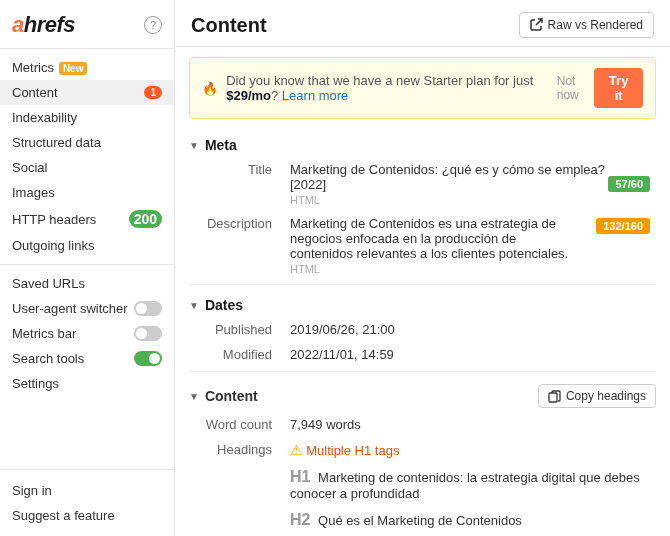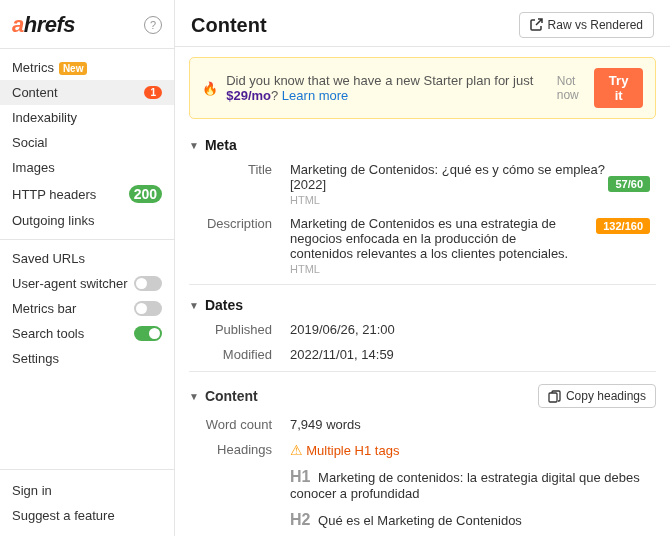"$29/mo" .banner-text strong { color: #4c1d95 -> #0f172a }
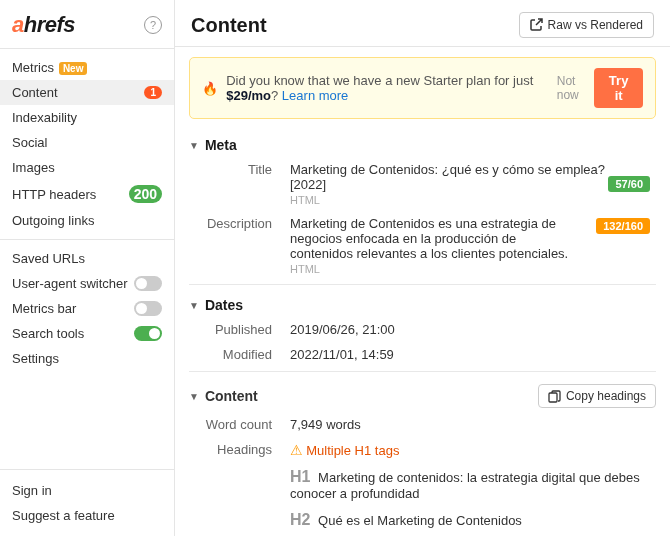"Structured data" div.nav-item { html: none -> <div> <span>Structured data</span> </div> }
